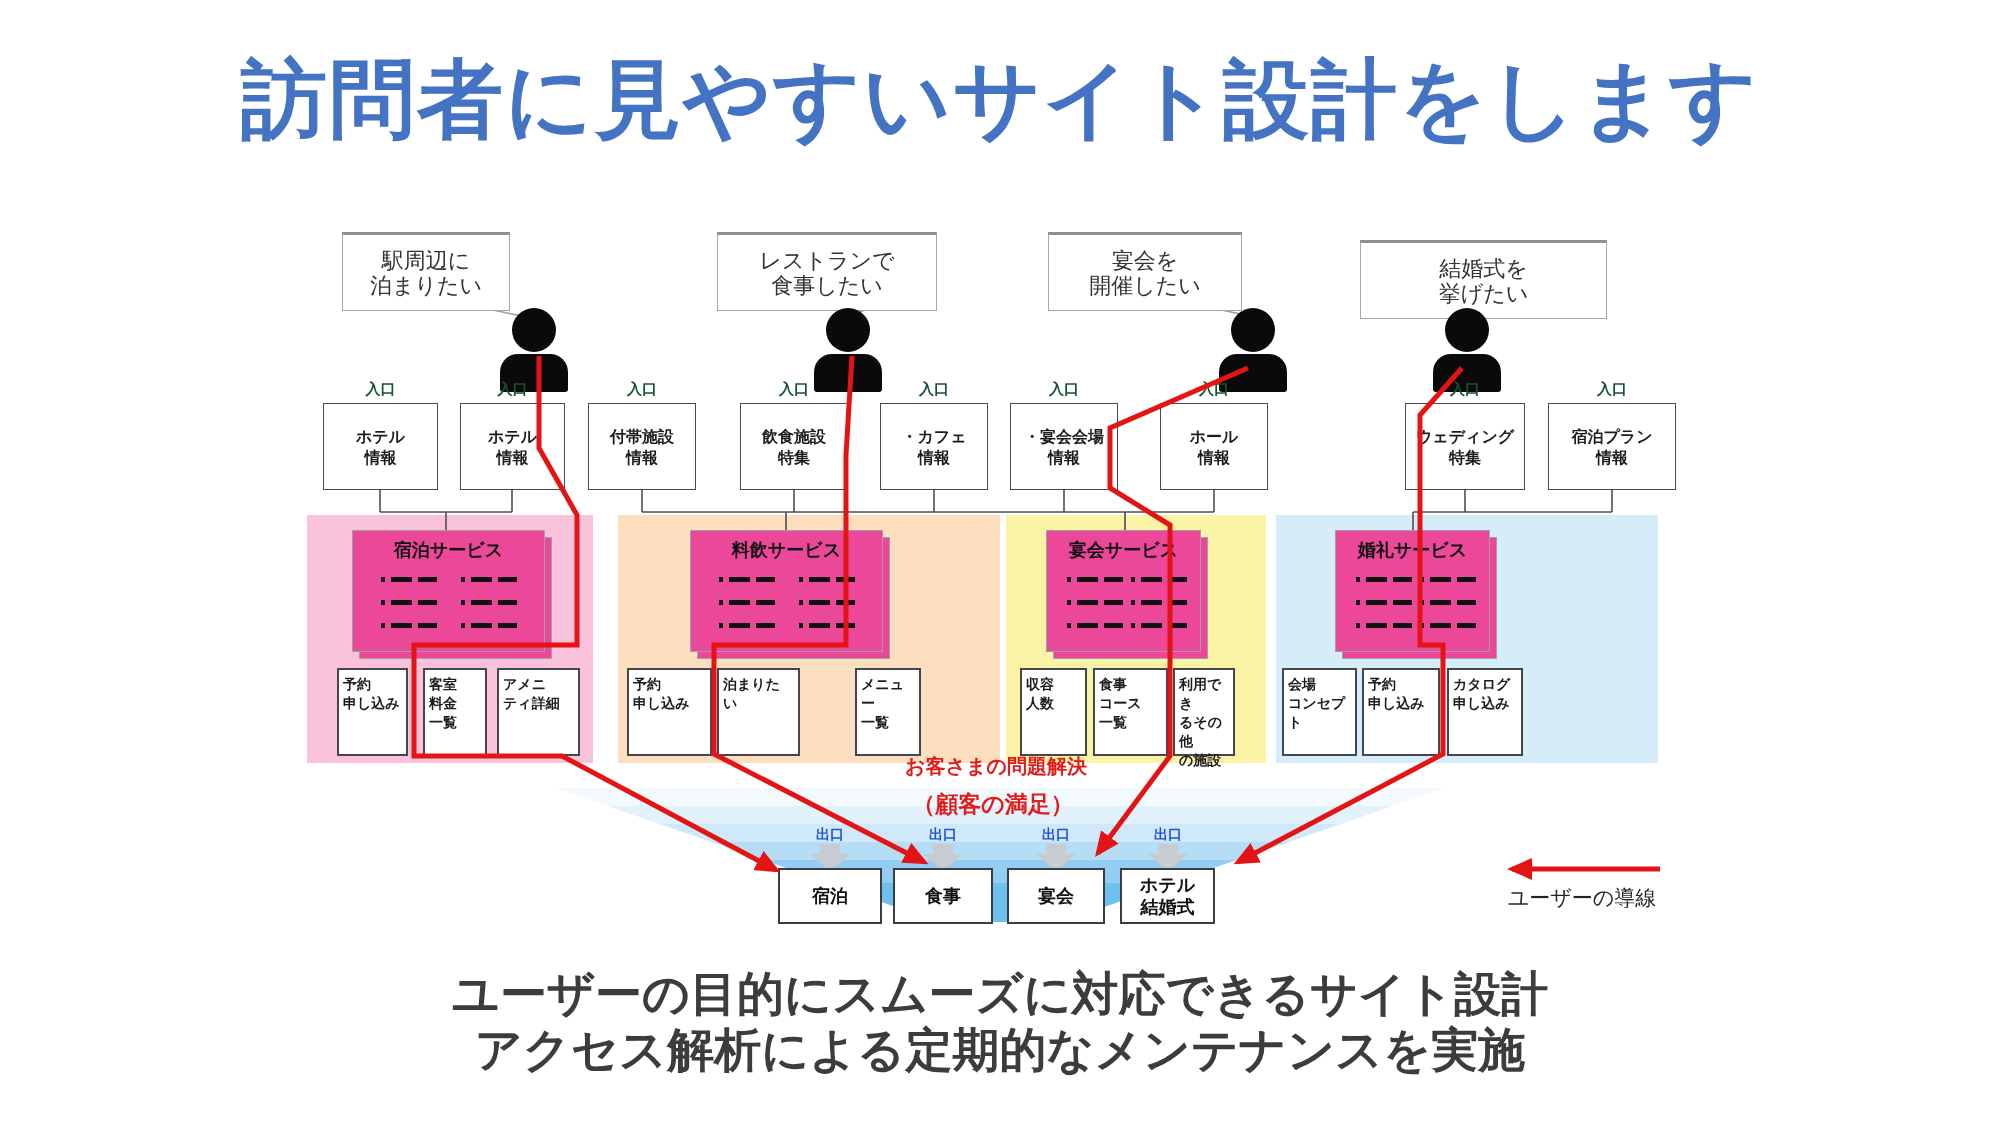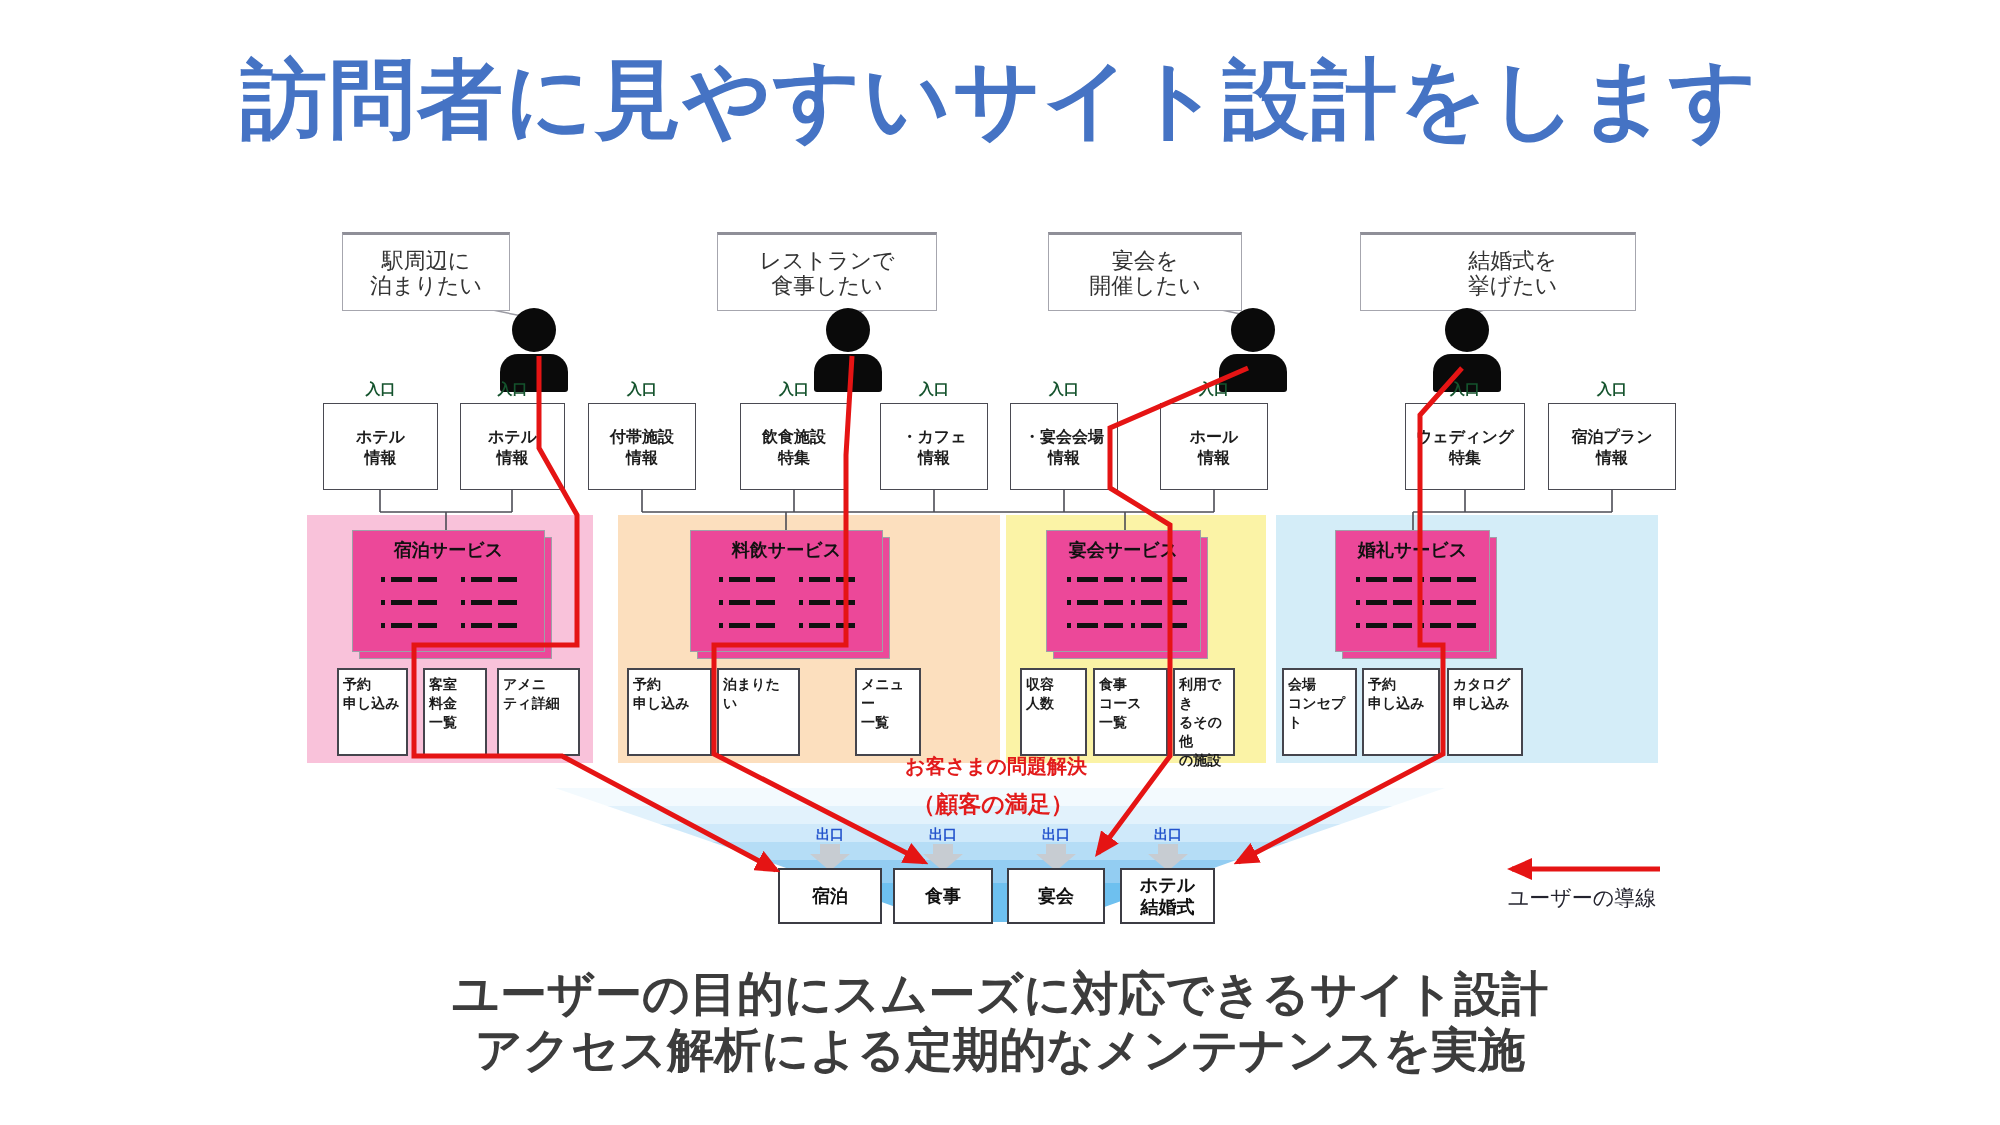"結婚式を" div.abs { padding-left: 29px -> none; top: 232px -> 240px }
